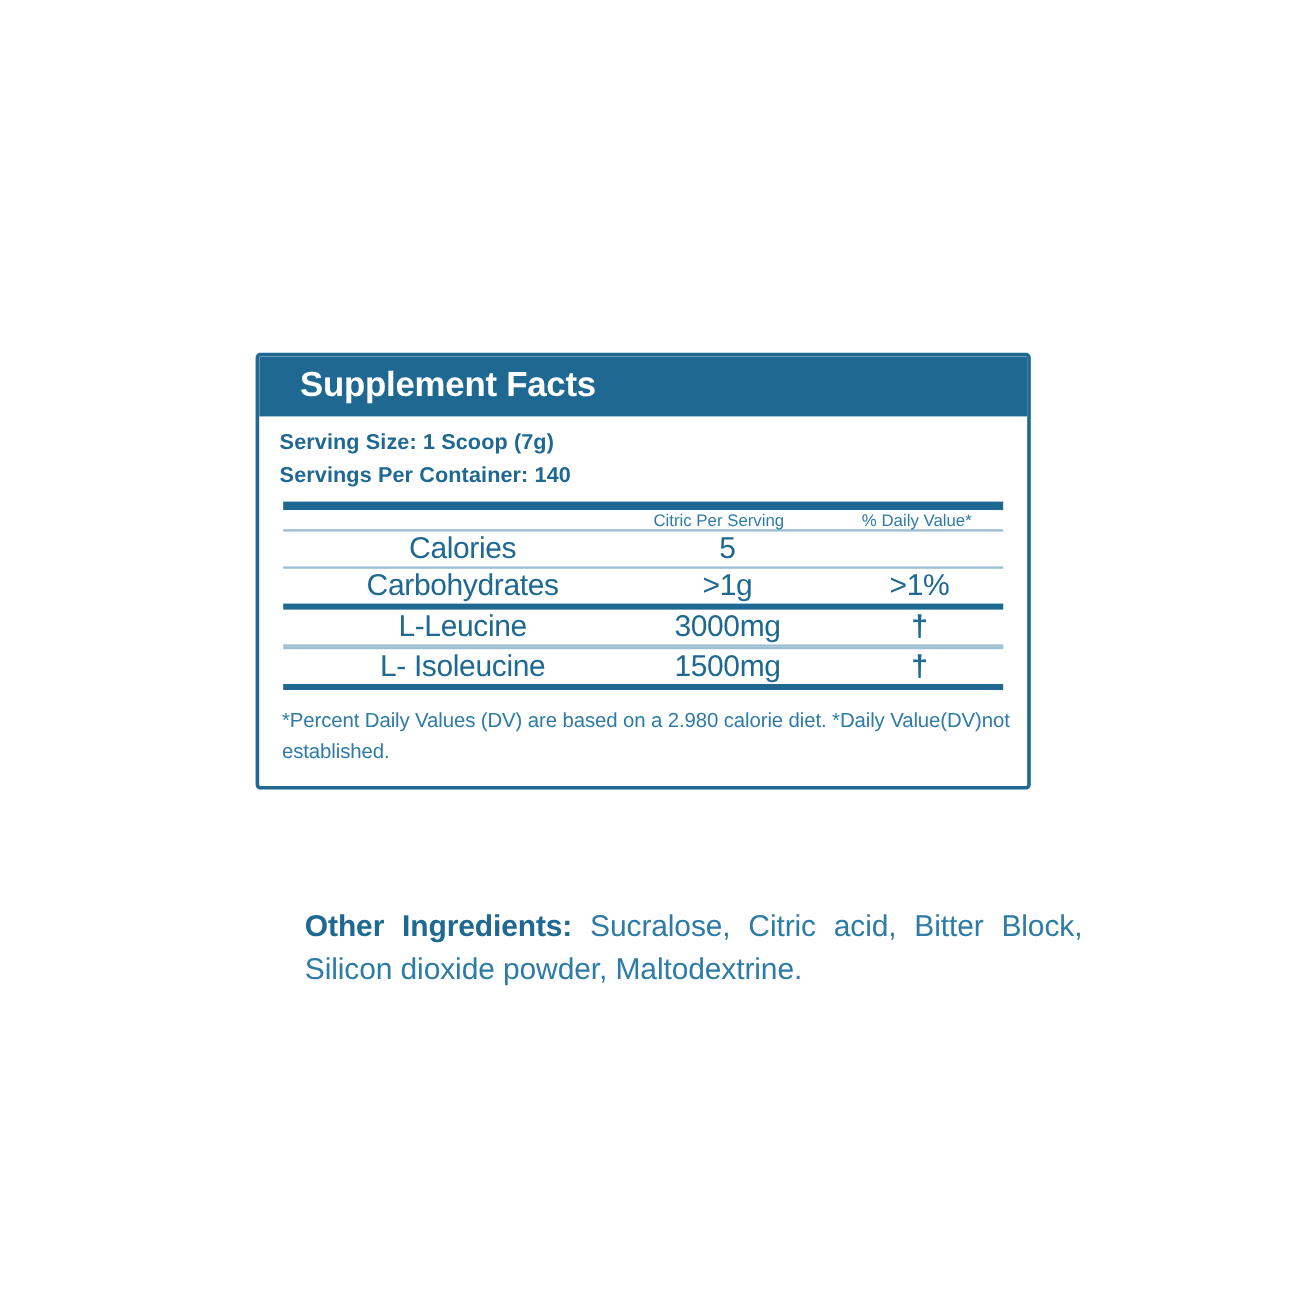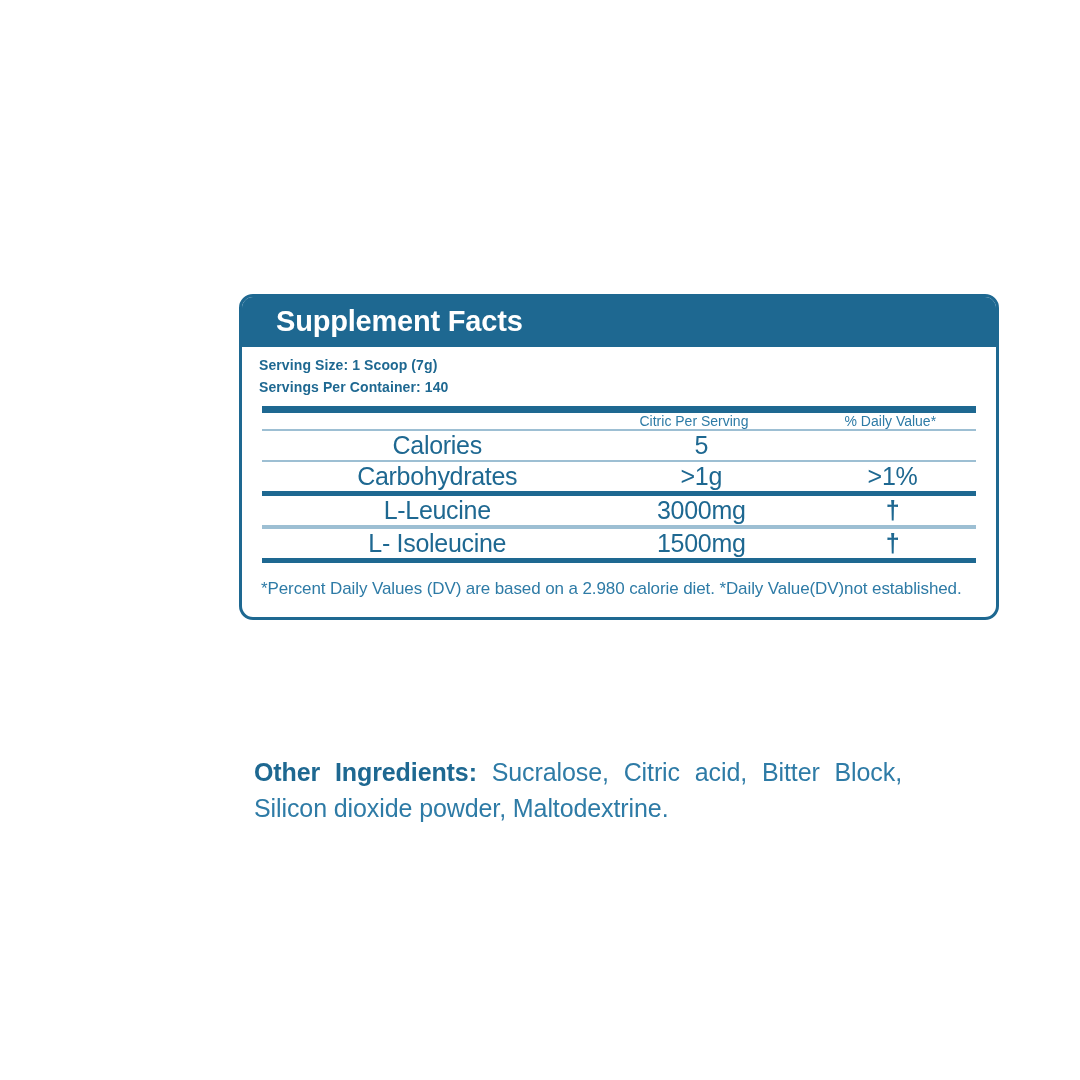"Supplement Facts" #panel { border-radius: 14px -> 4px; margin-left: 26px -> none; width: 760px -> 646px }
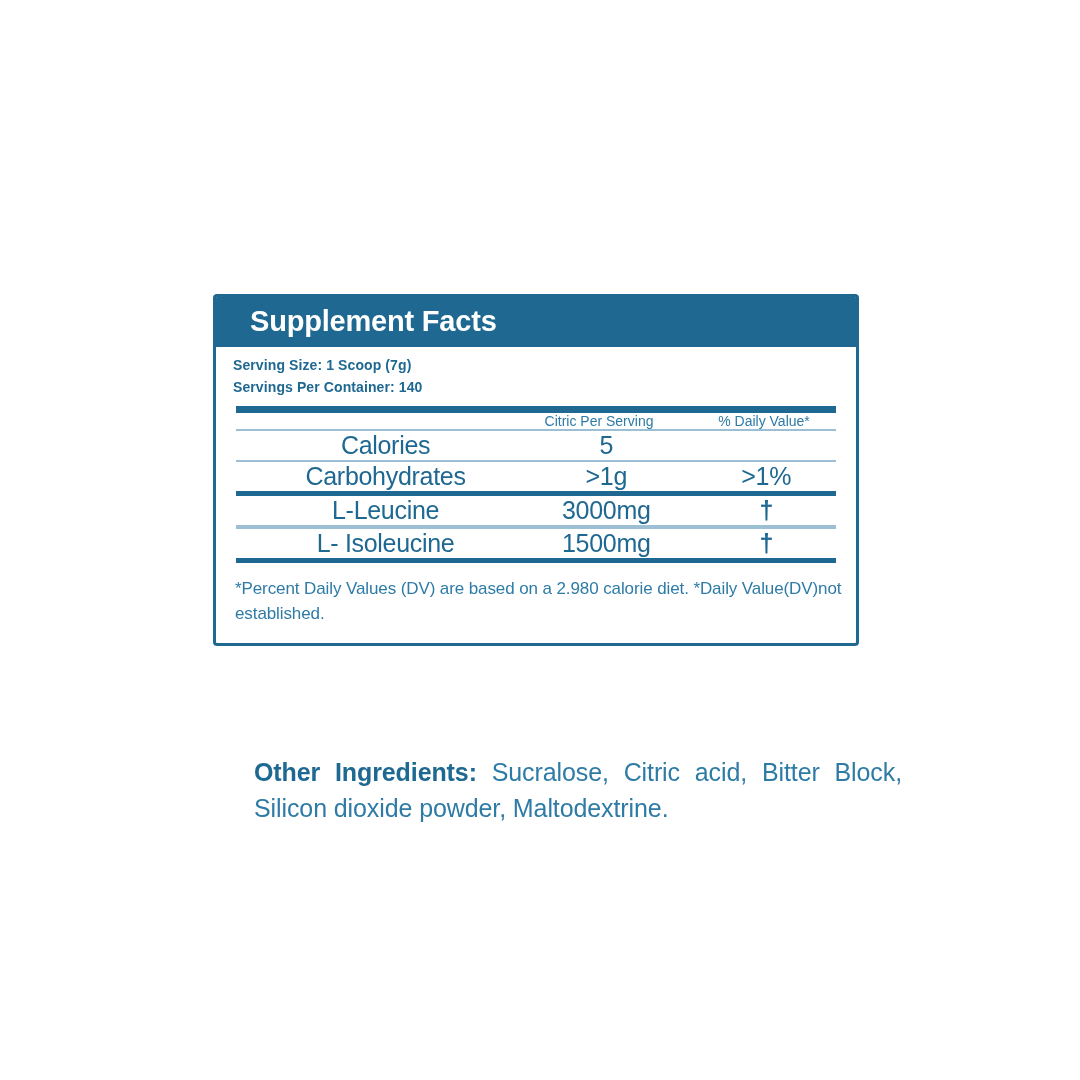"Serving Size: 1 Scoop (7g)" .serving-line { font-size: 14px -> 18px }
